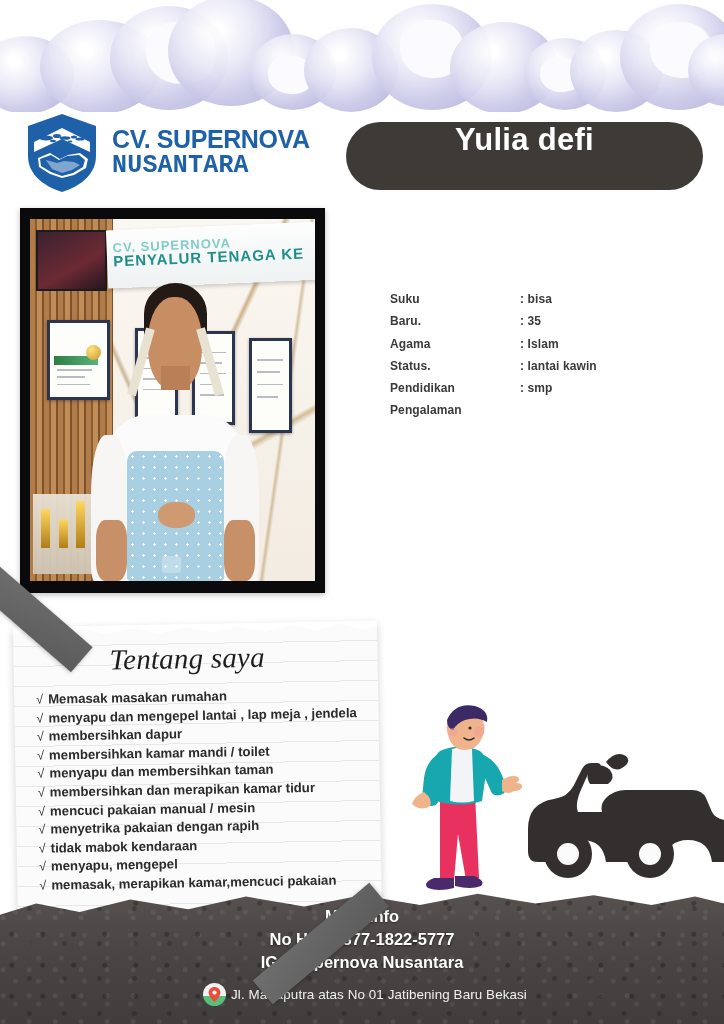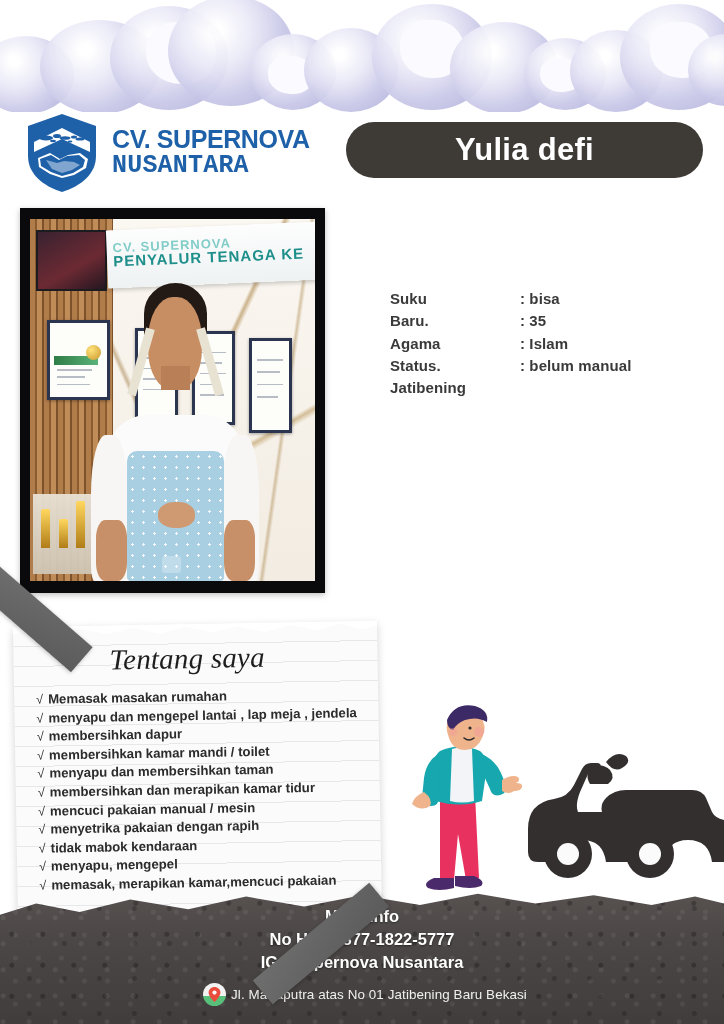"Yulia defi" #name-pill { align-items: center -> flex-start; height: 56px -> 68px }
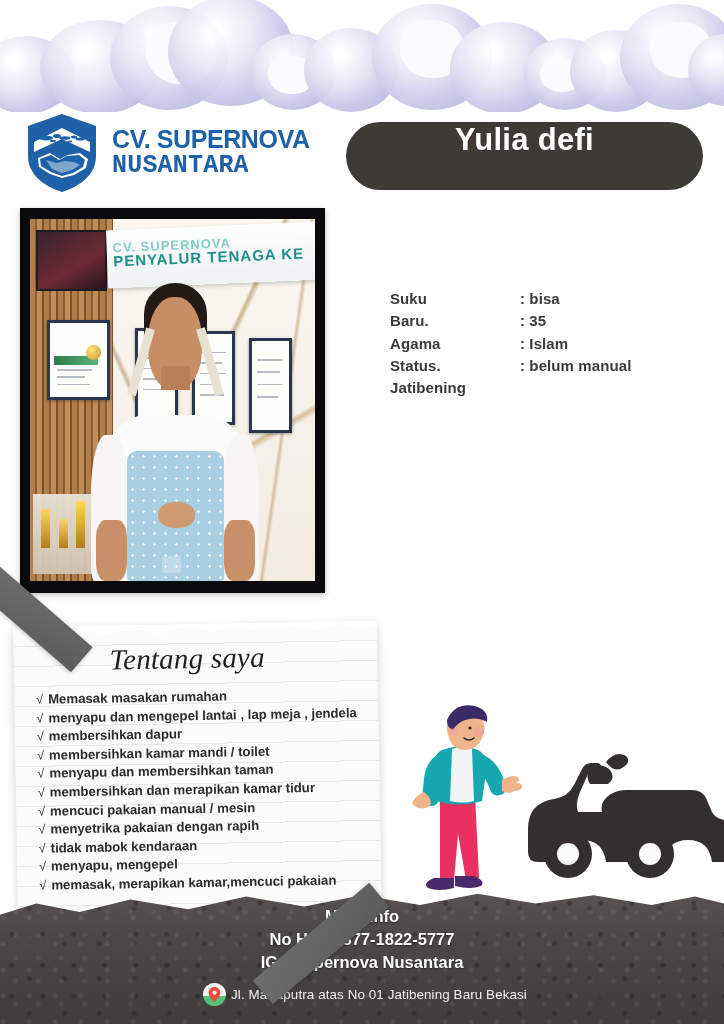"Suku" .det-row { font-size: 15px -> 12px }
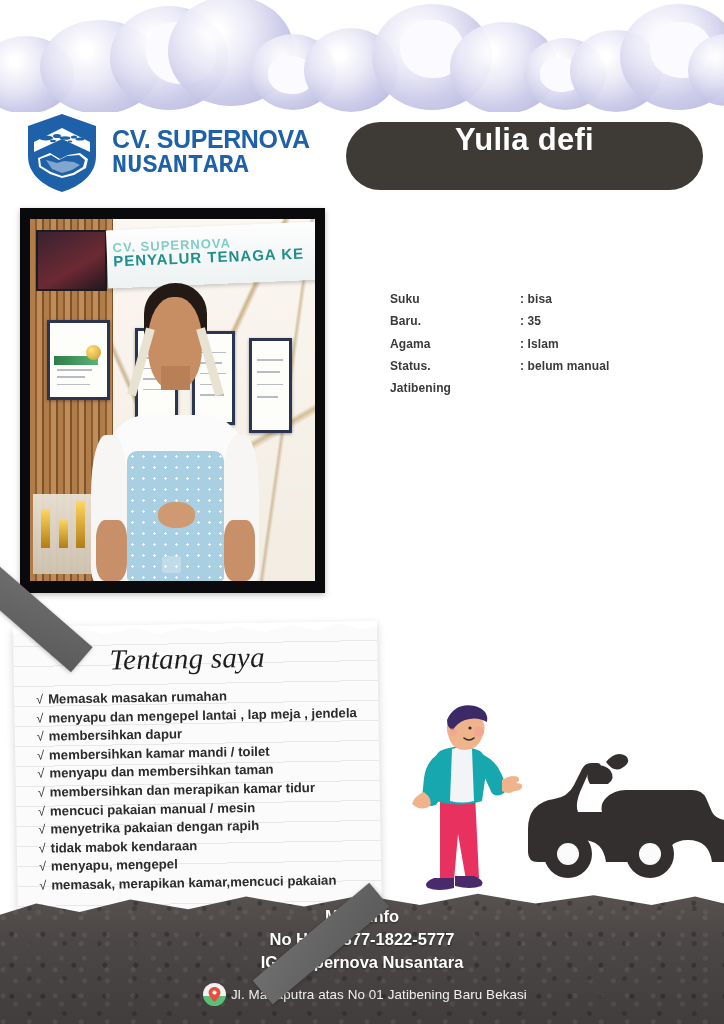": belum manual" span.det-value { text: belum manual -> lantai kawin }
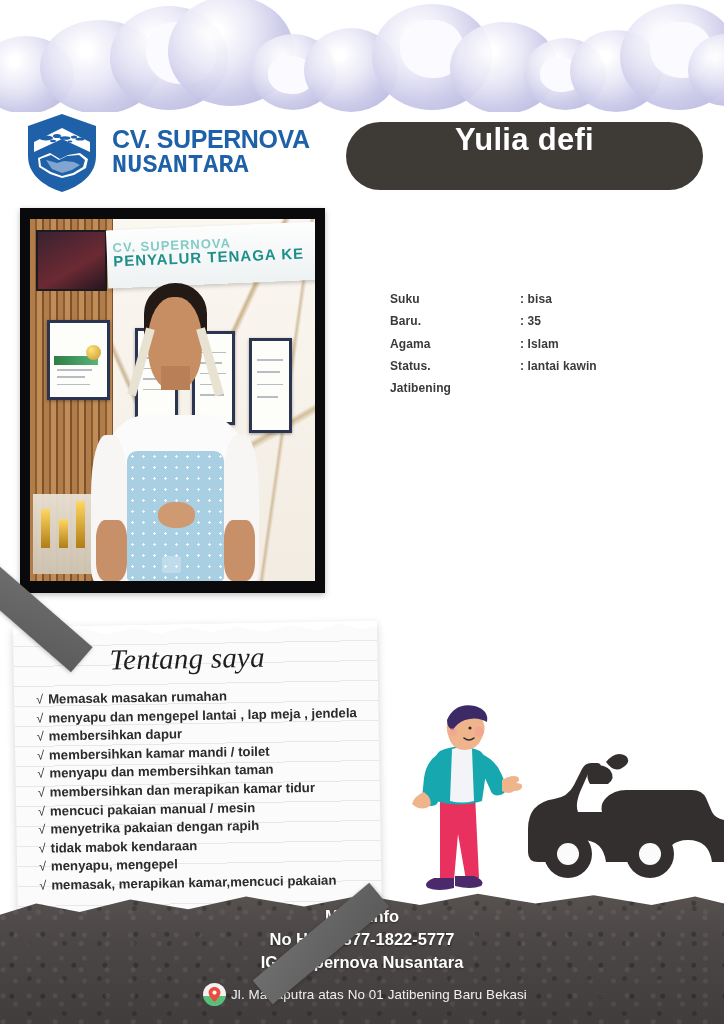"Pendidikan" div.det-row { html: none -> <div> <span>Pendidikan</span> <span>: smp</span> </div> }
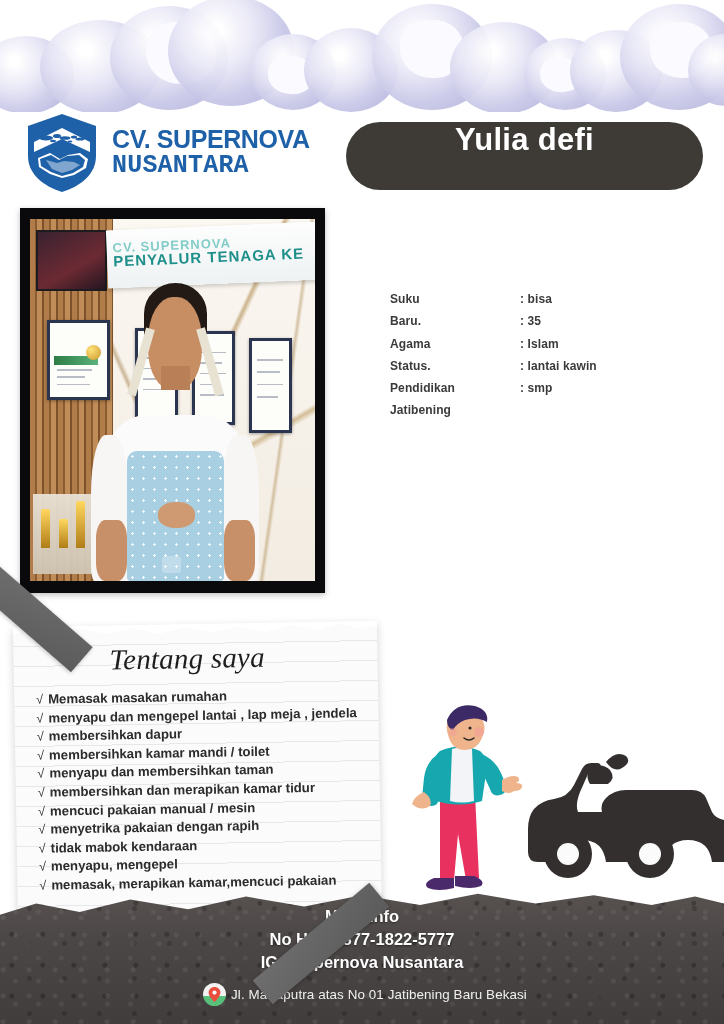"Jatibening" span.det-label { text: Jatibening -> Pengalaman }
